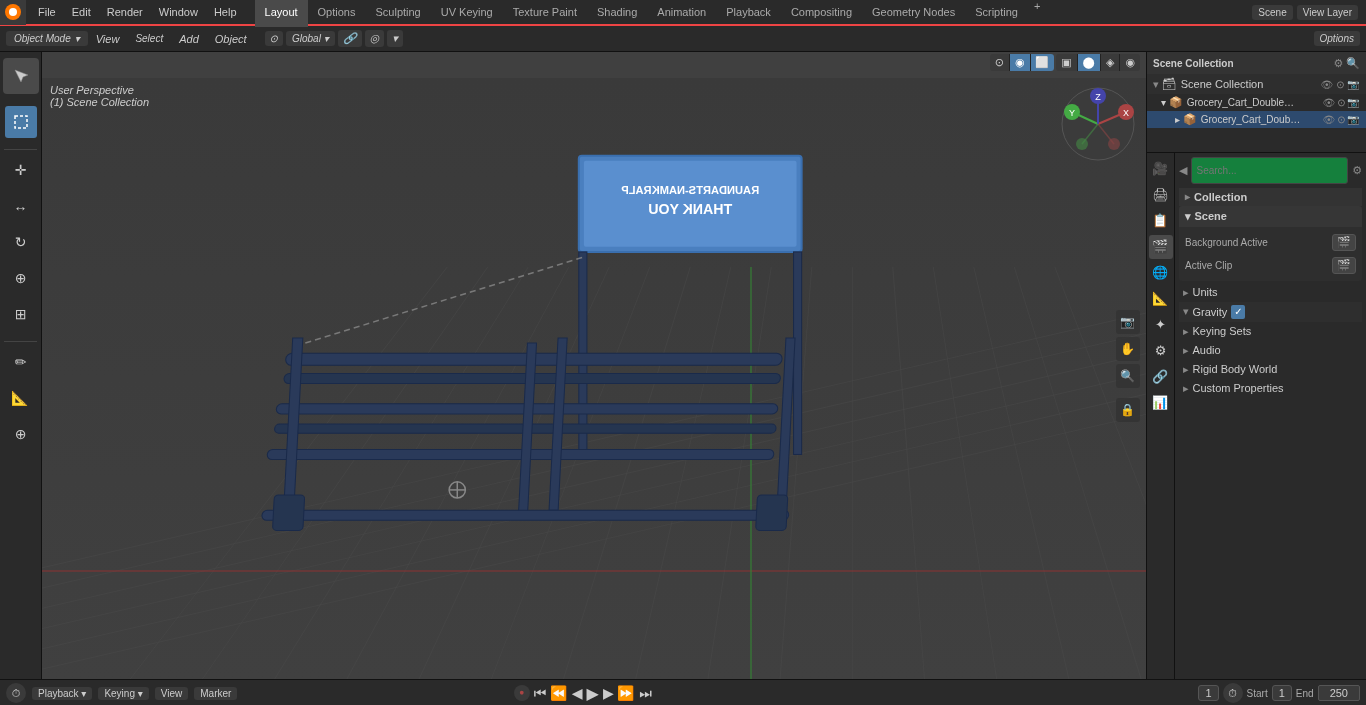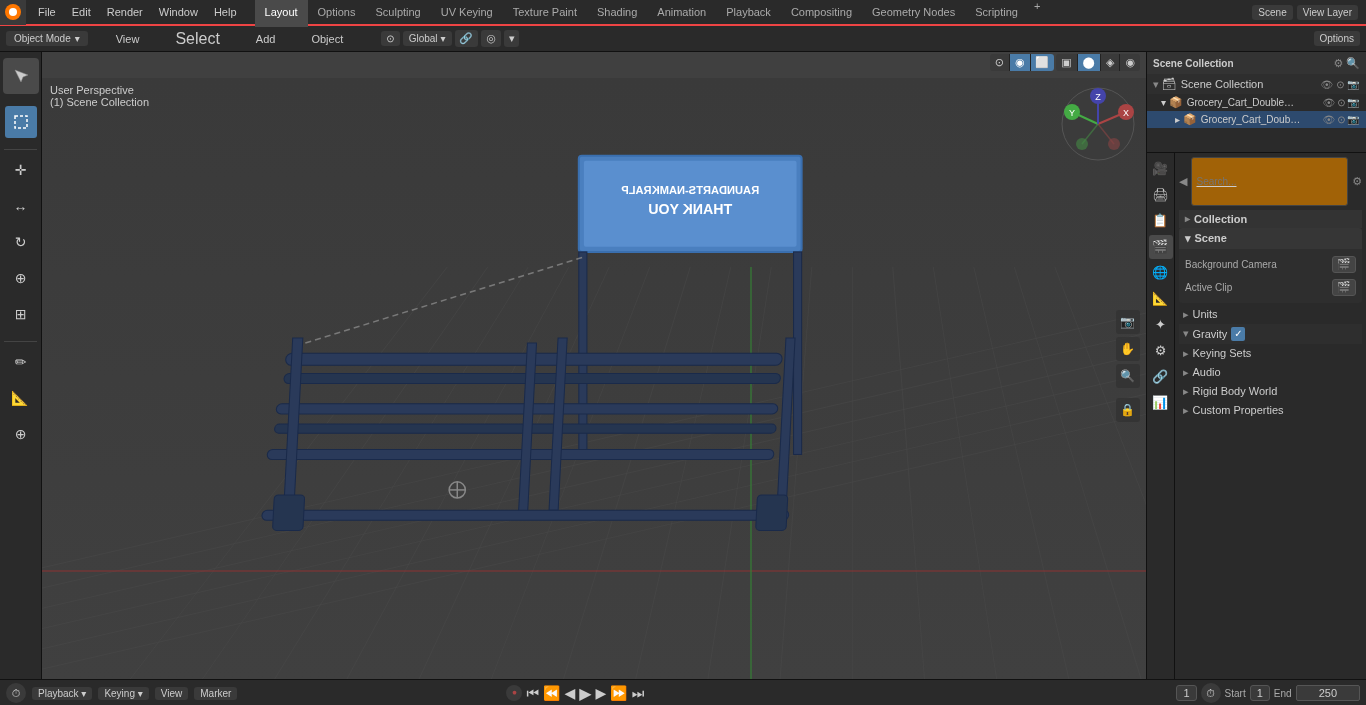"Object Mode" div { font-style: none -> italic; gap: 20px -> 0 }
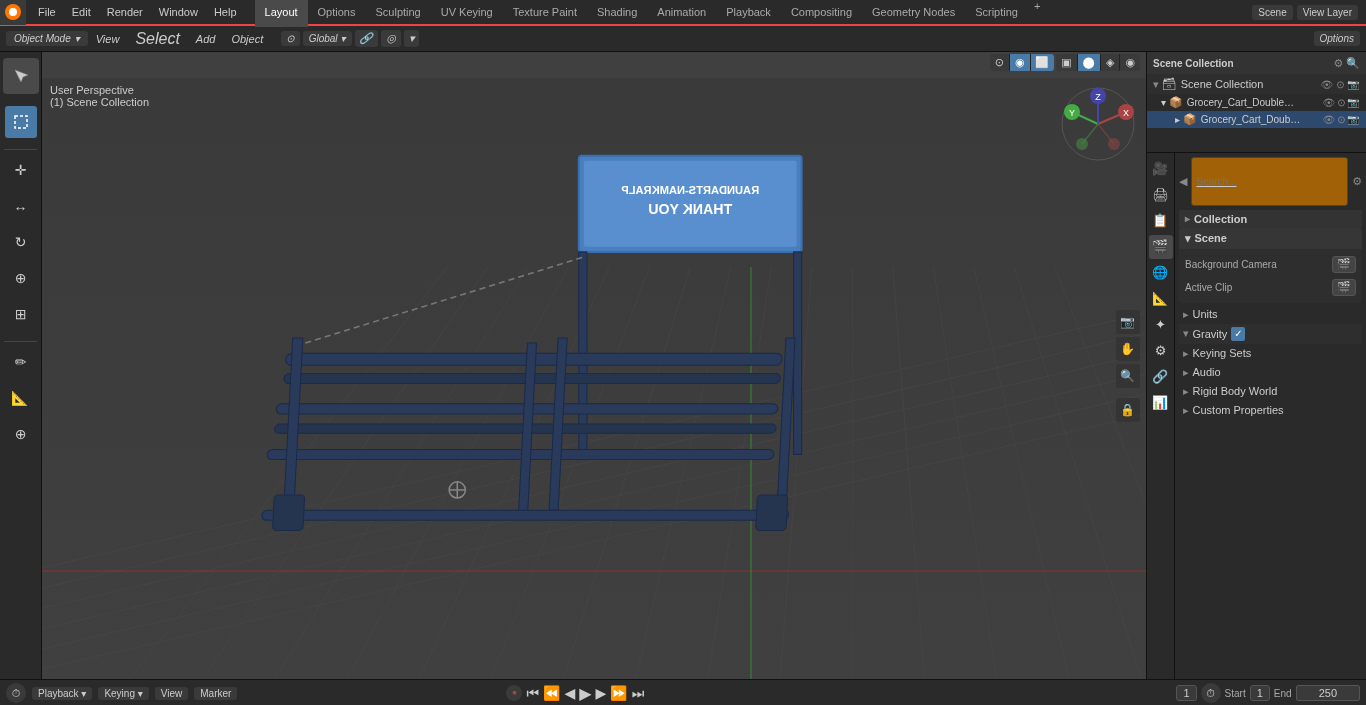"Select" div.menu-item { font-size: 16px -> 10px }
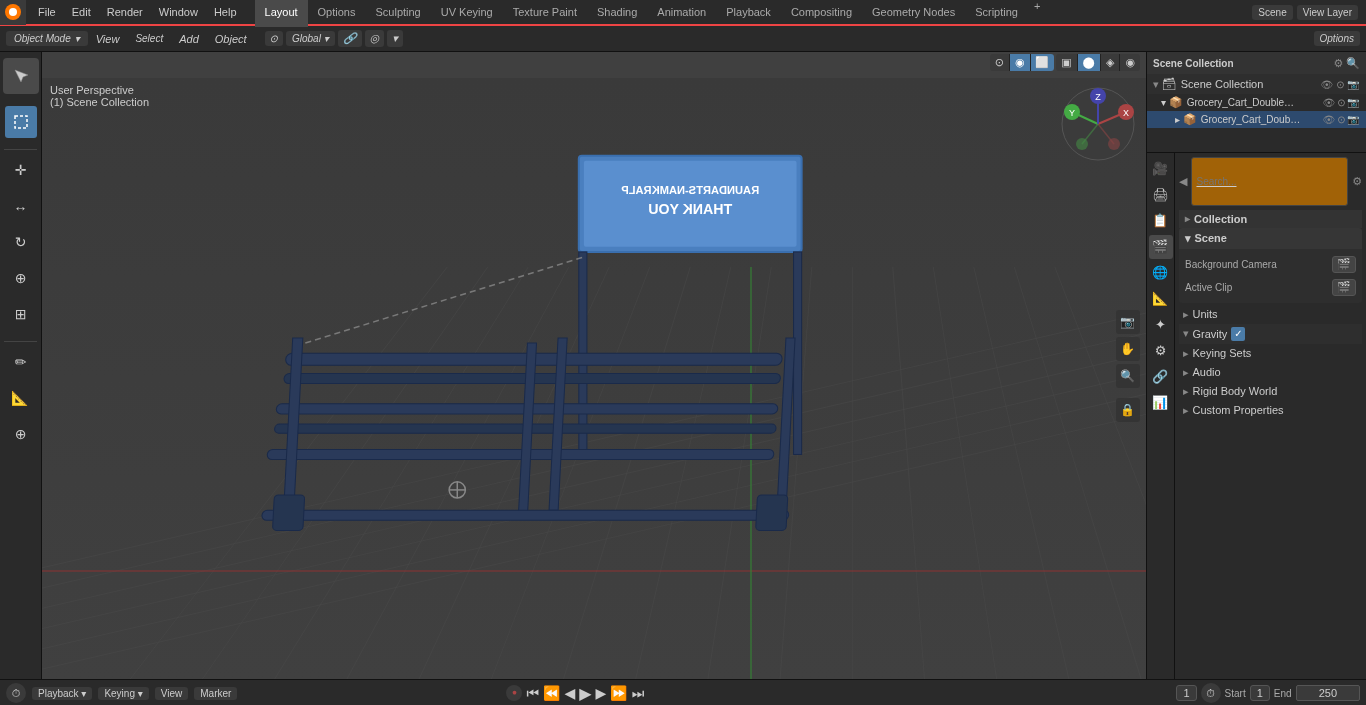"User Perspective" .vp-overlay-tl { font-style: none -> italic }
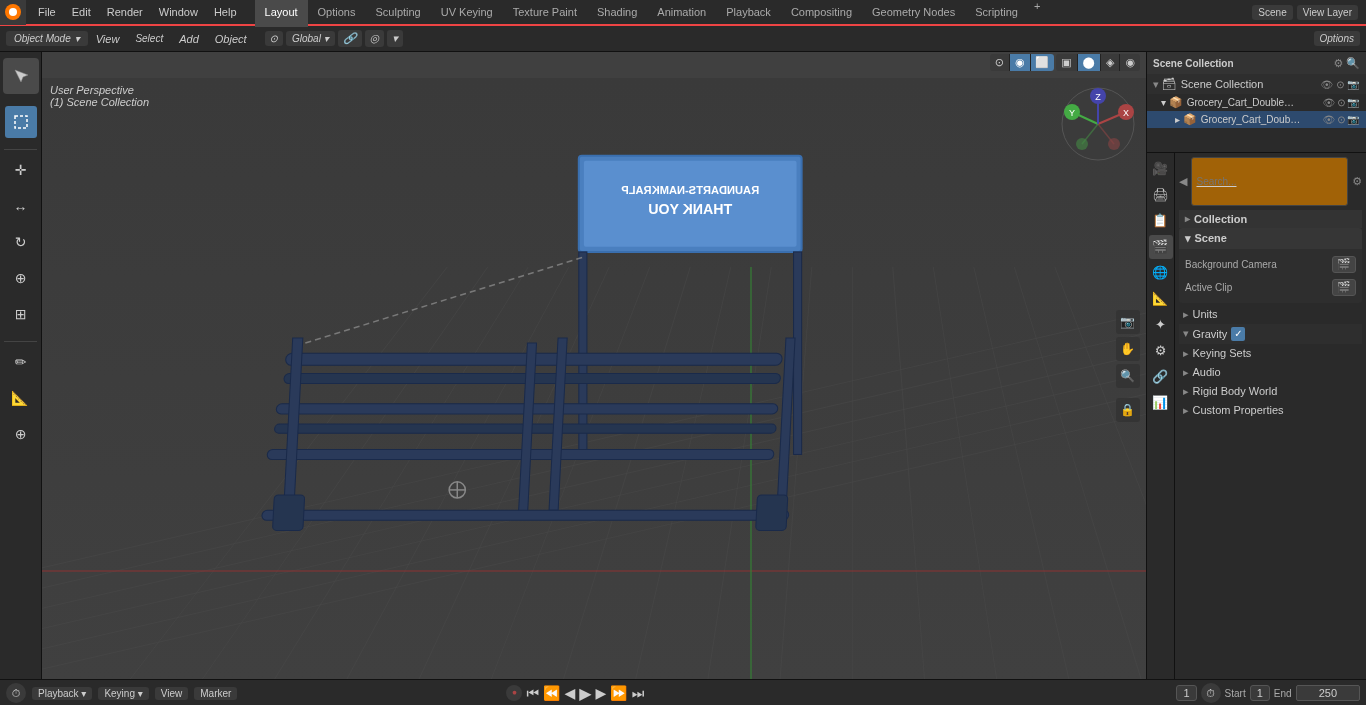"Search..." input { background: #a16207 -> #15803d; padding: 18px 4px -> 7px 4px; text-decoration: underline -> none }
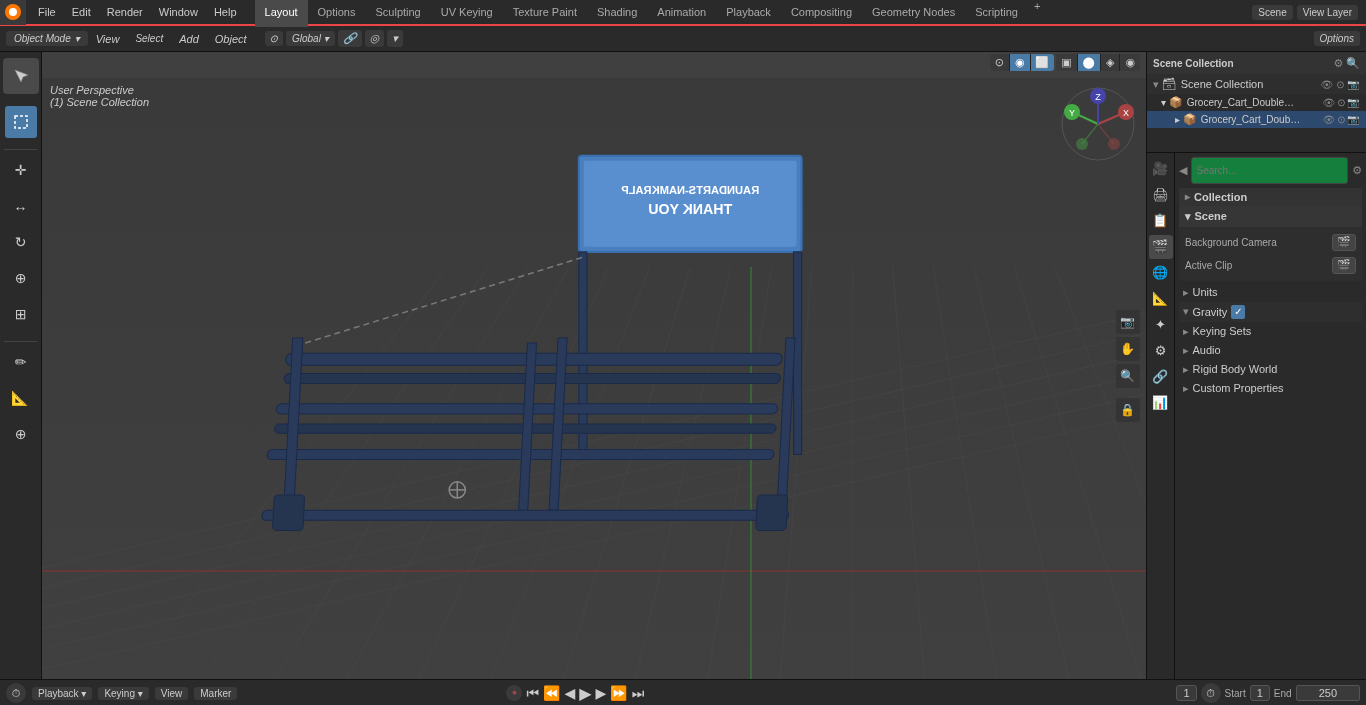"Background Camera" span.prop-label { text: Camera -> Active }
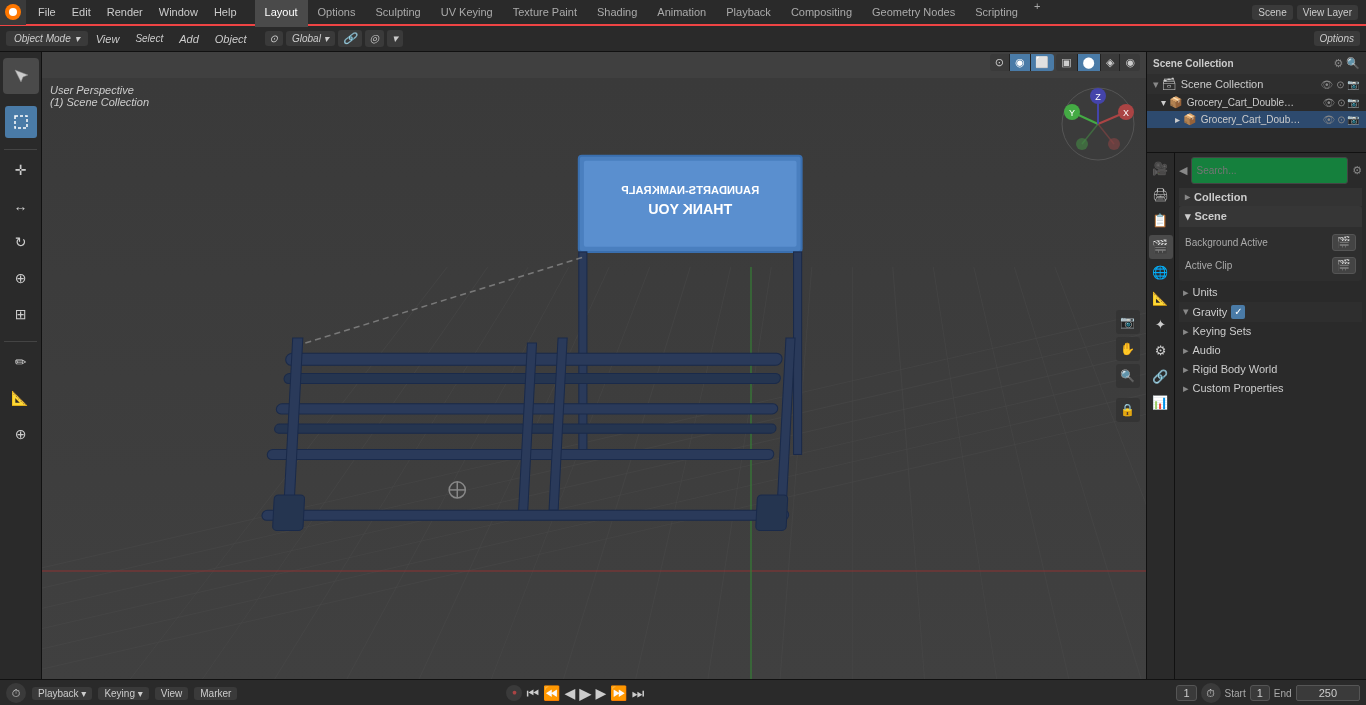"250" div { padding: 1px 22px -> 1px 11px }
